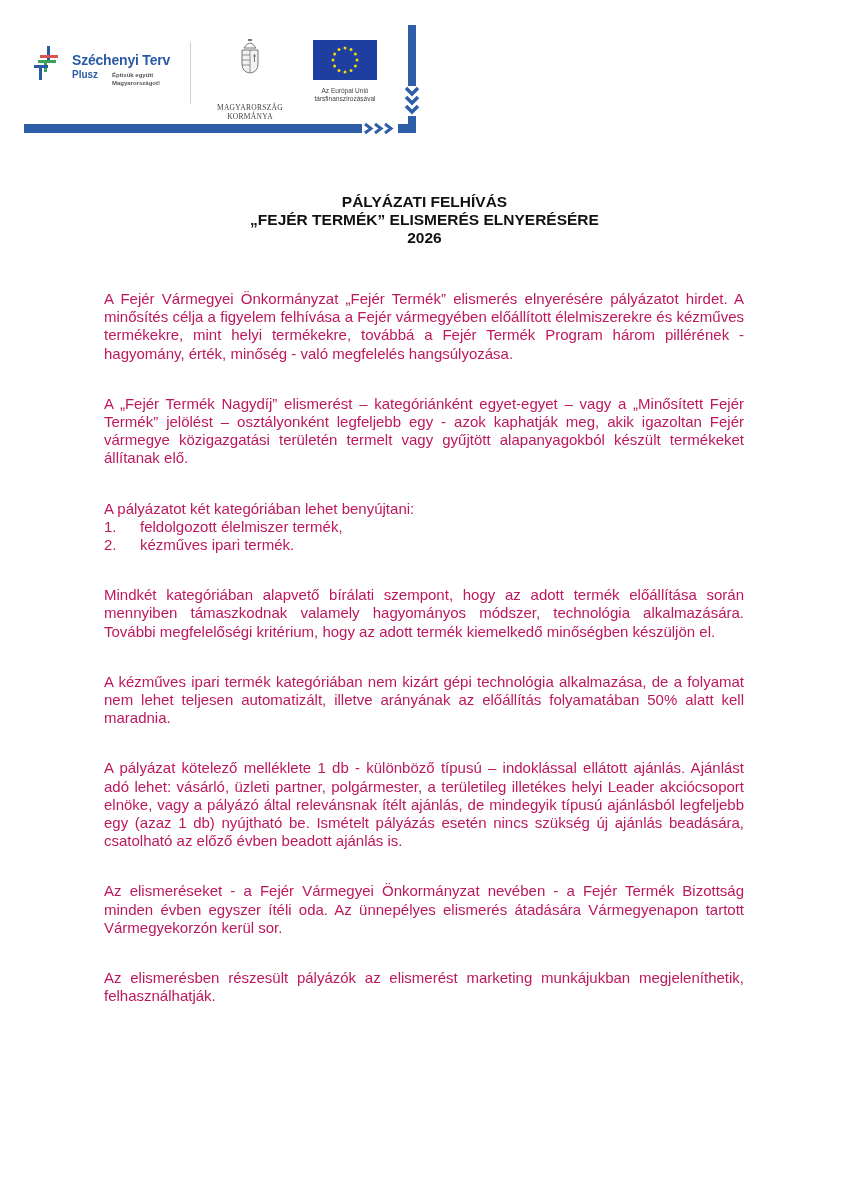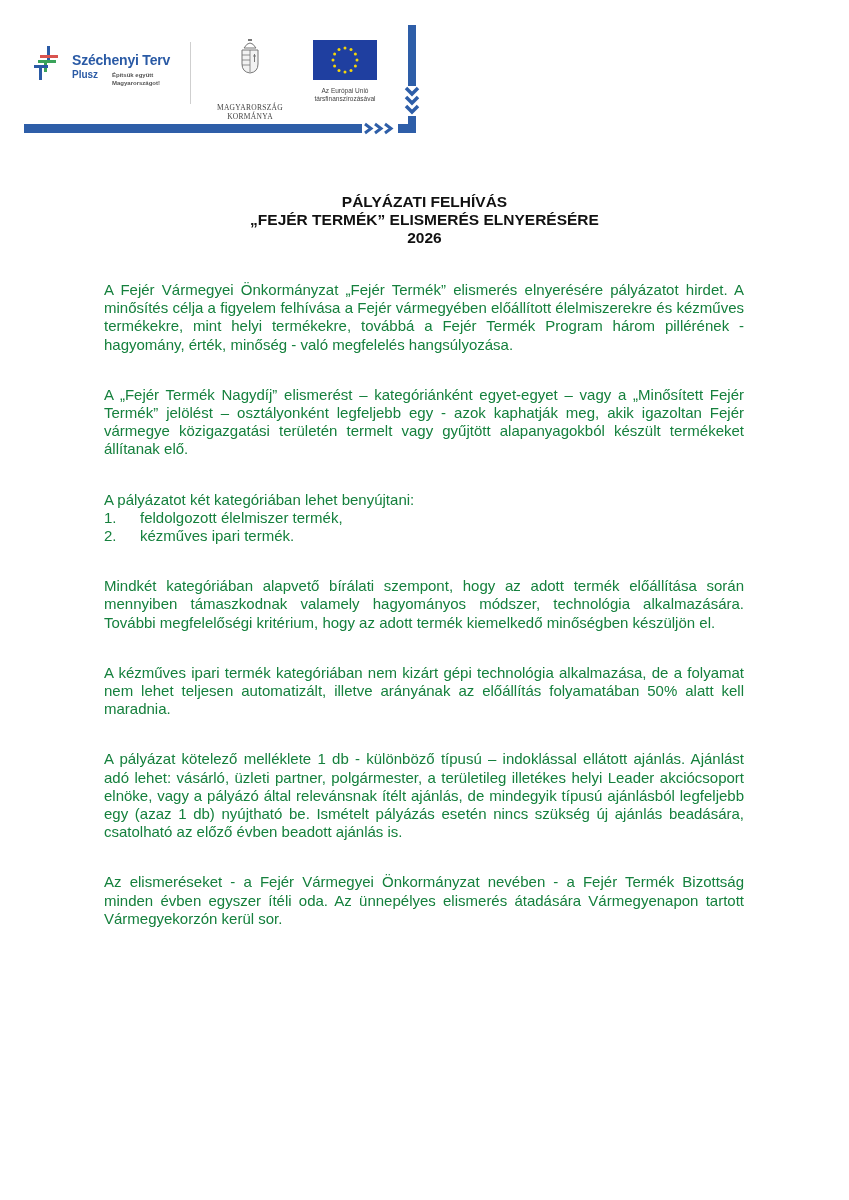"A Fejér Vármegyei Önkormányzat „Fejér" .content { color: #15803d -> #be185d; top: 281px -> 290px }
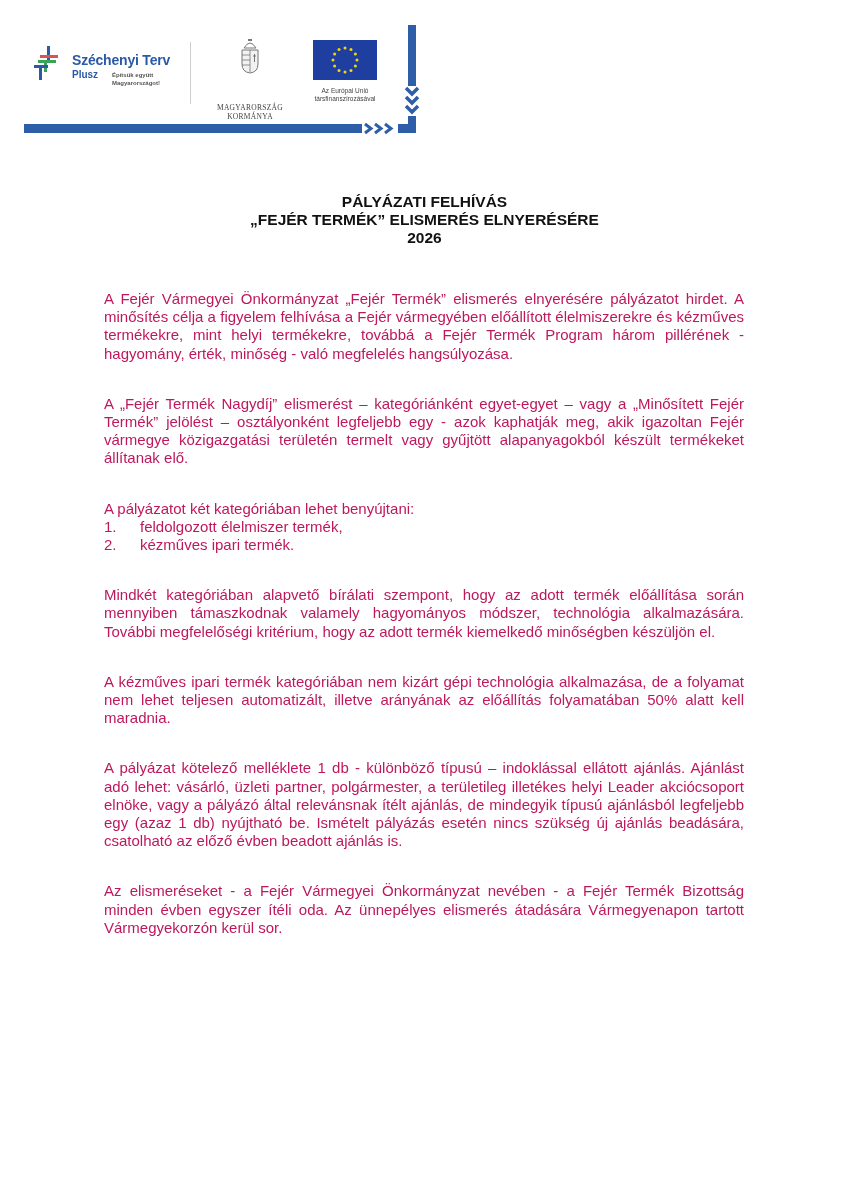"Az elismerésben részesült pályázók az" p.para { html: none -> <p>Az elismerésben részesült pályázók az elismerést marketing munkájukban megjeleníthetik, felhasználhatják.</p> }
